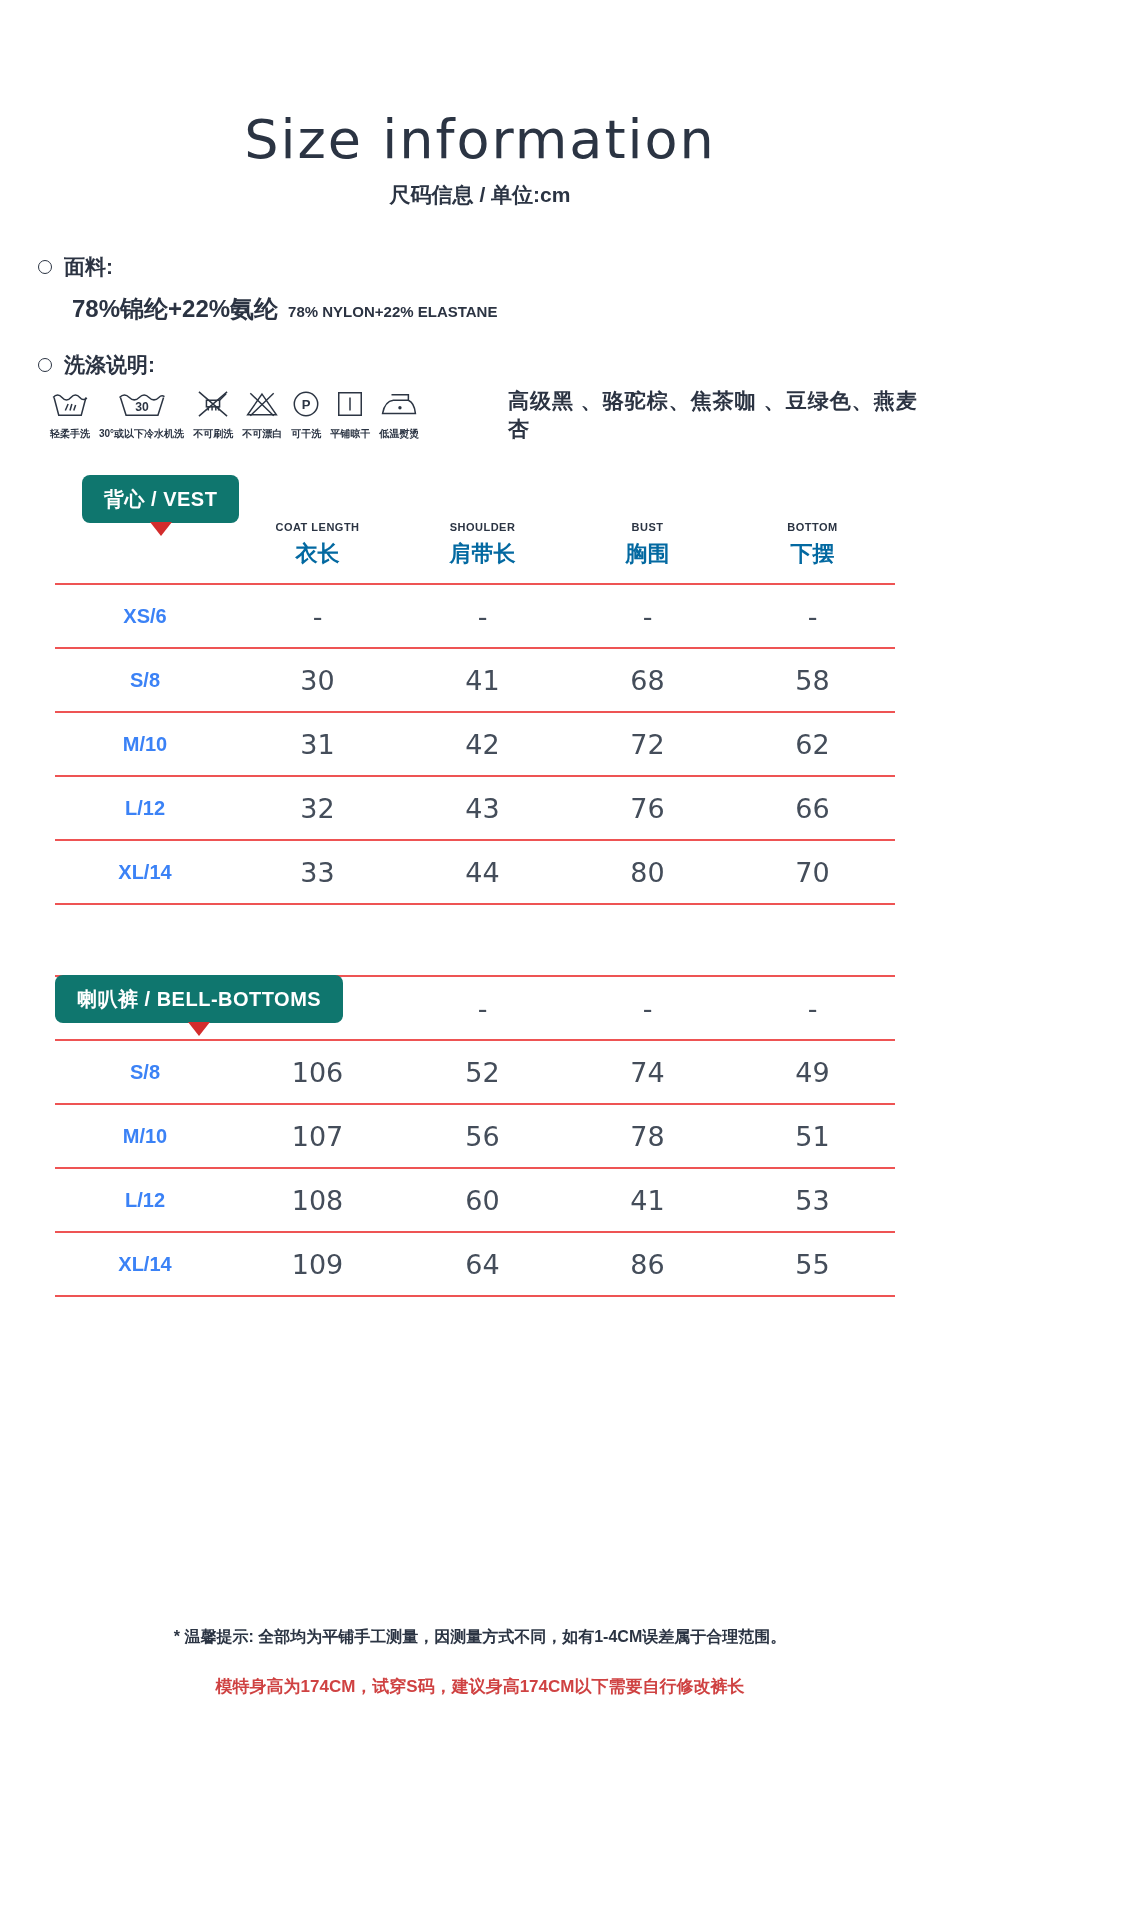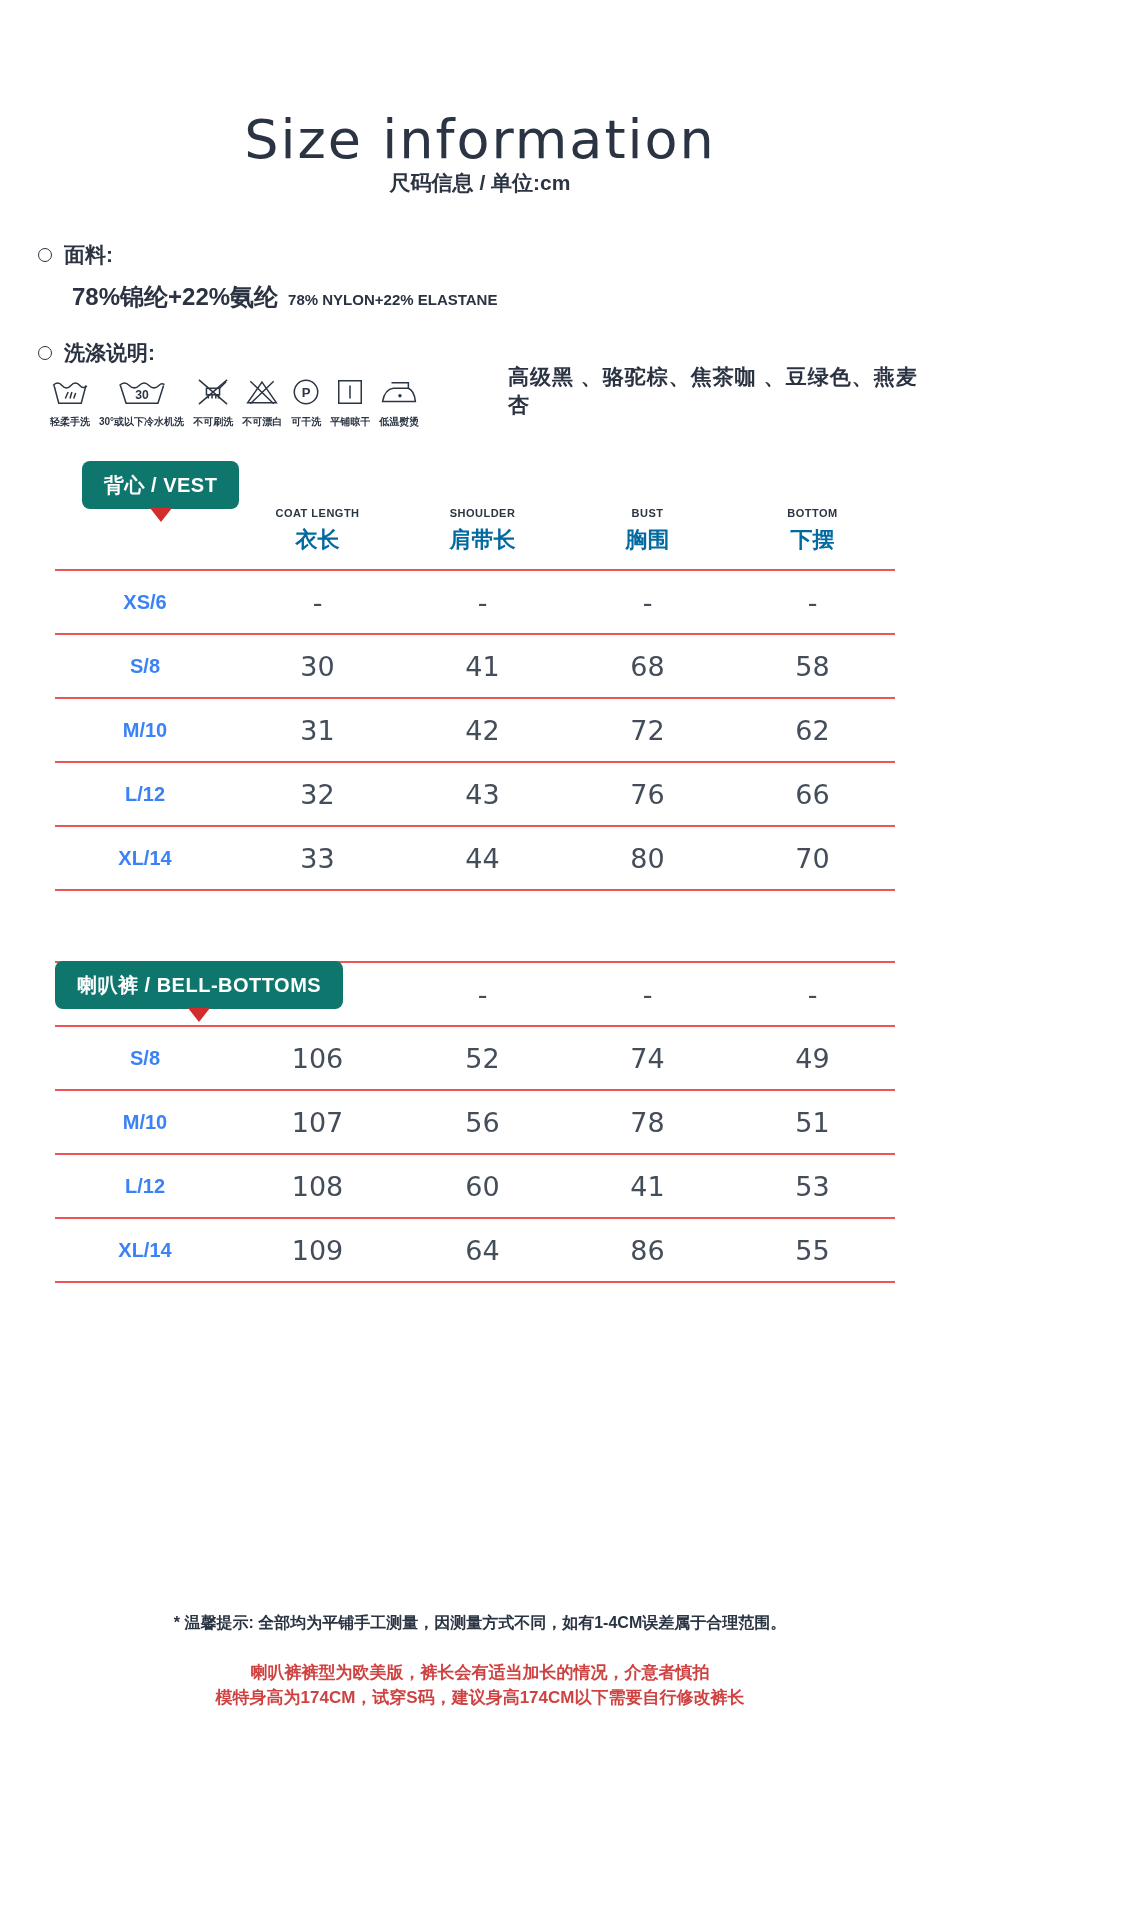"尺码信息 / 单位:cm" .subtitle { margin-top: none -> 12px }
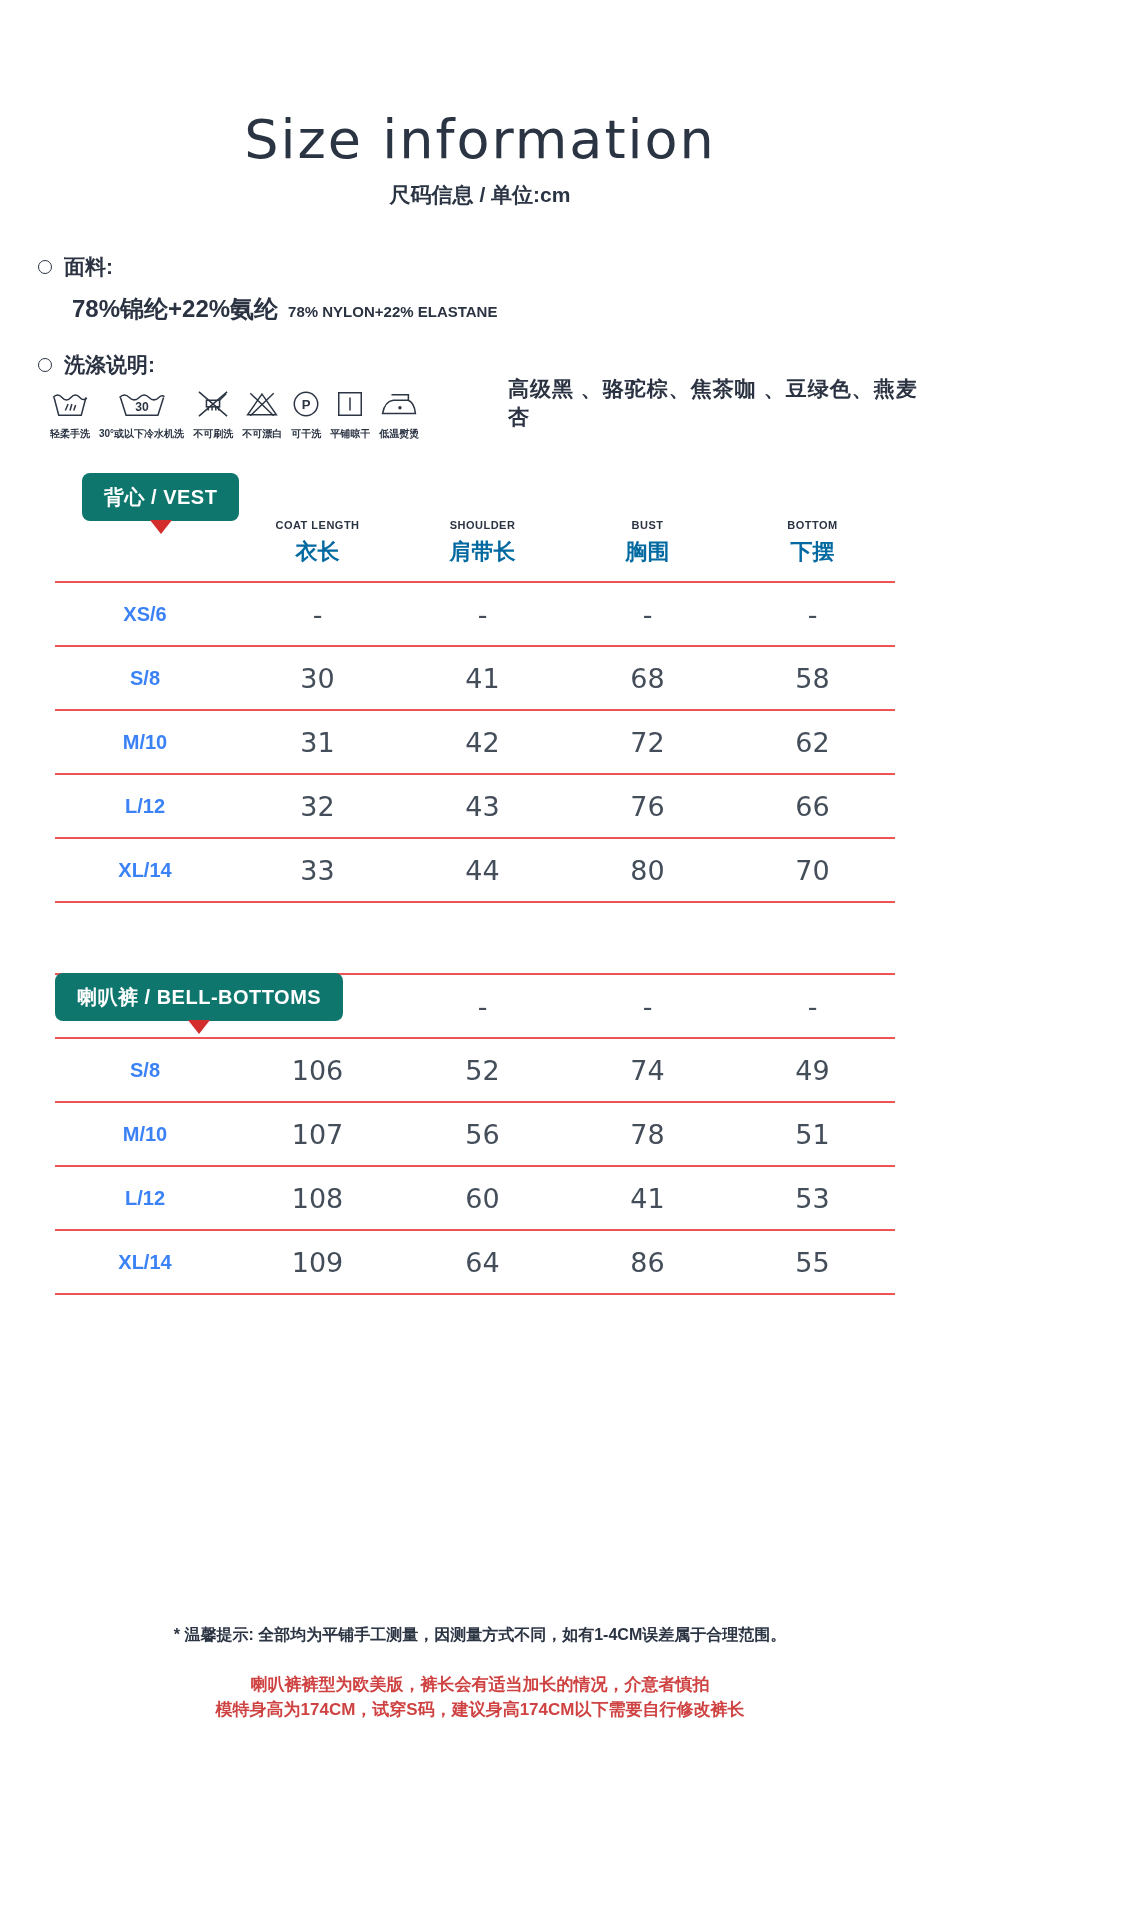"高级黑 、骆驼棕、焦茶咖 、豆绿色、燕麦杏" .color-values { margin-top: 24px -> 36px }
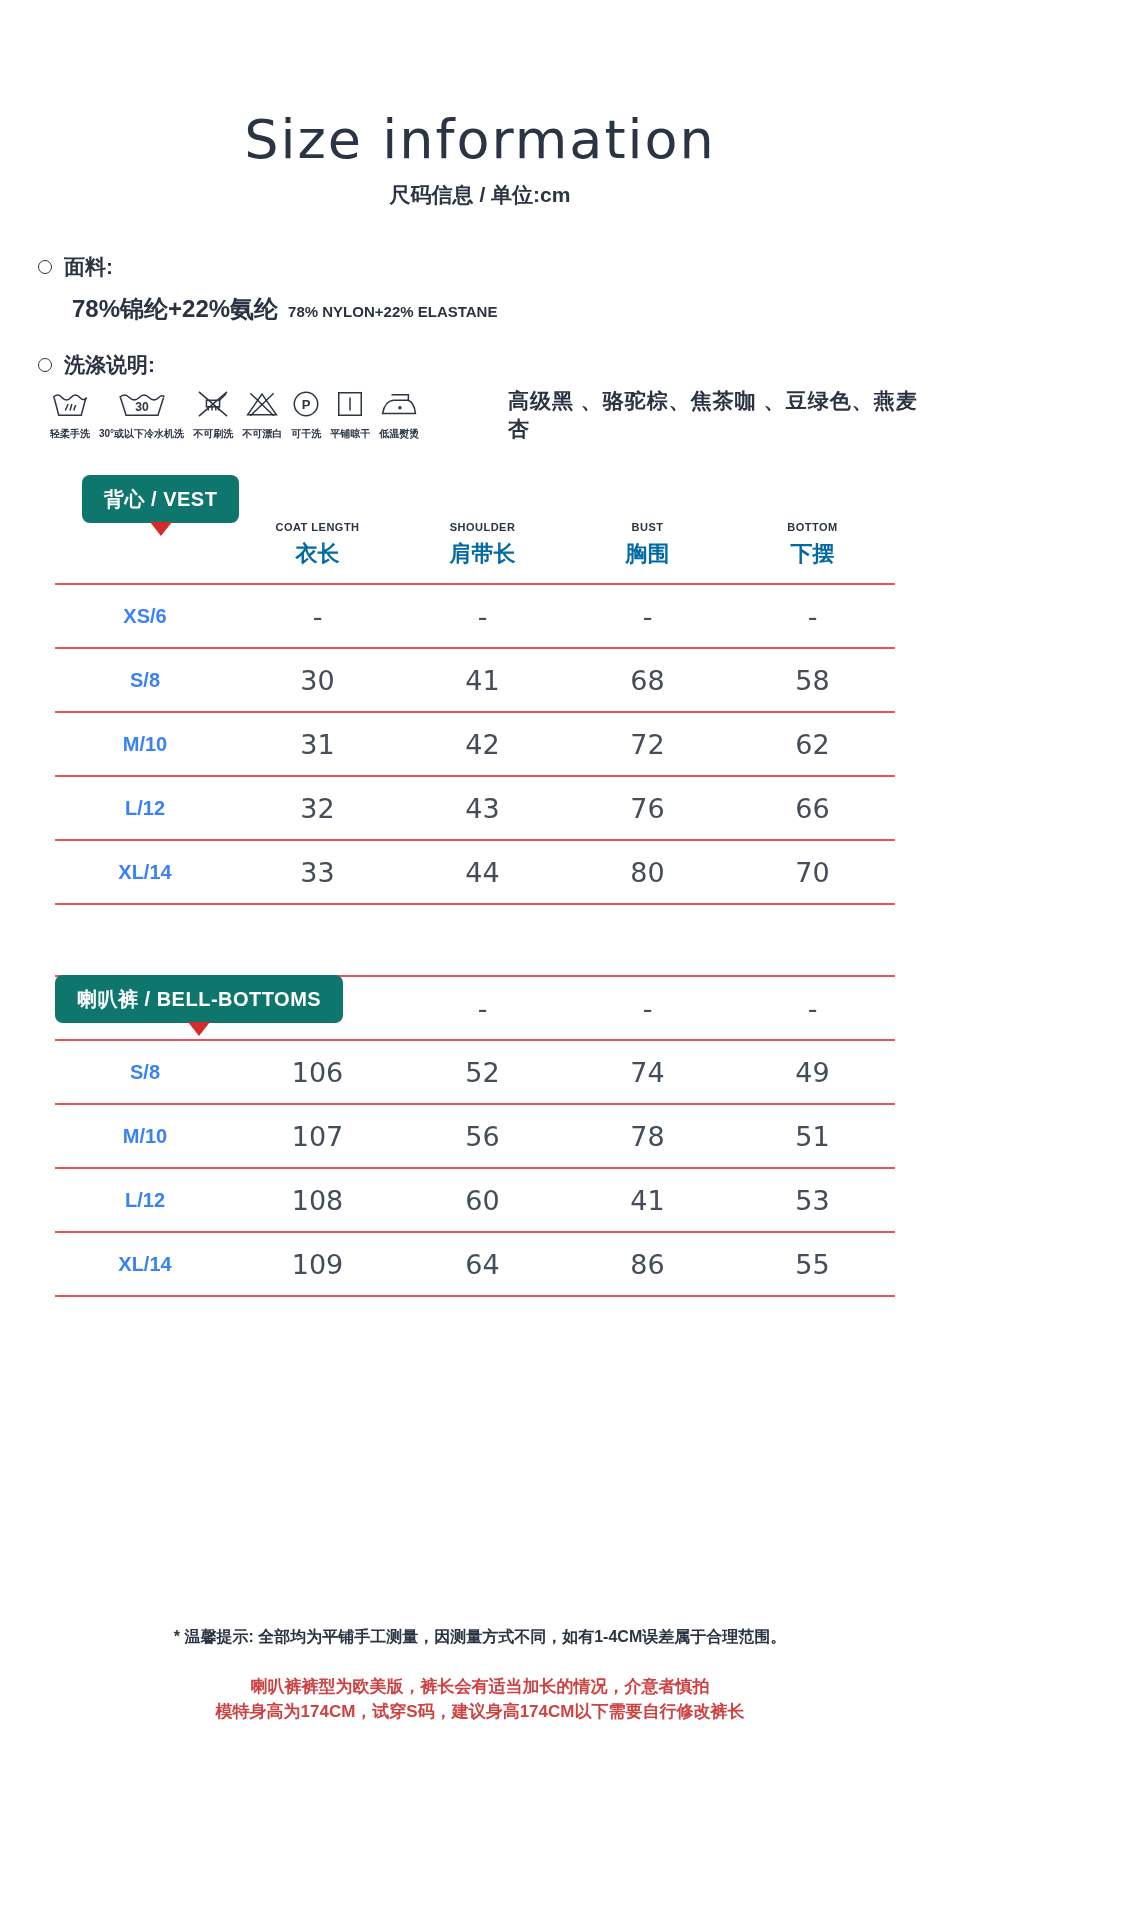"喇叭裤裤型为欧美版，裤长会有适当加长的情况，介意者慎拍" div { html: <div>喇叭裤裤型为欧美版，裤长会有适当加长的情况，介意者慎拍</div> -> none }
